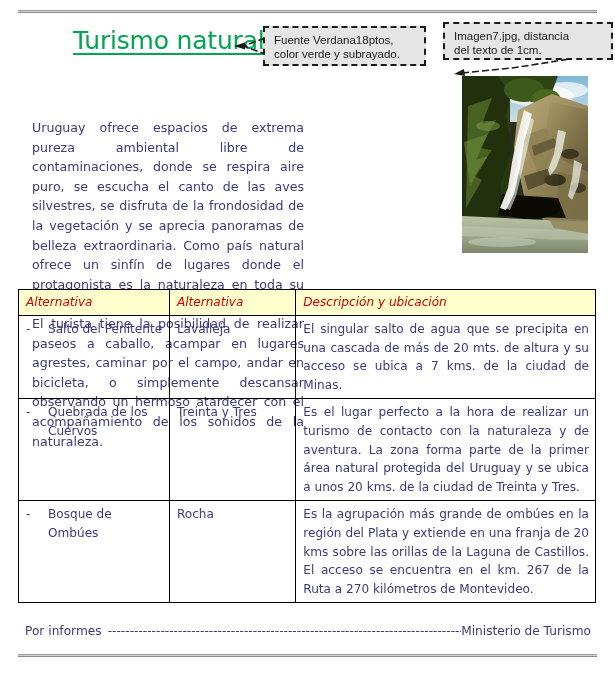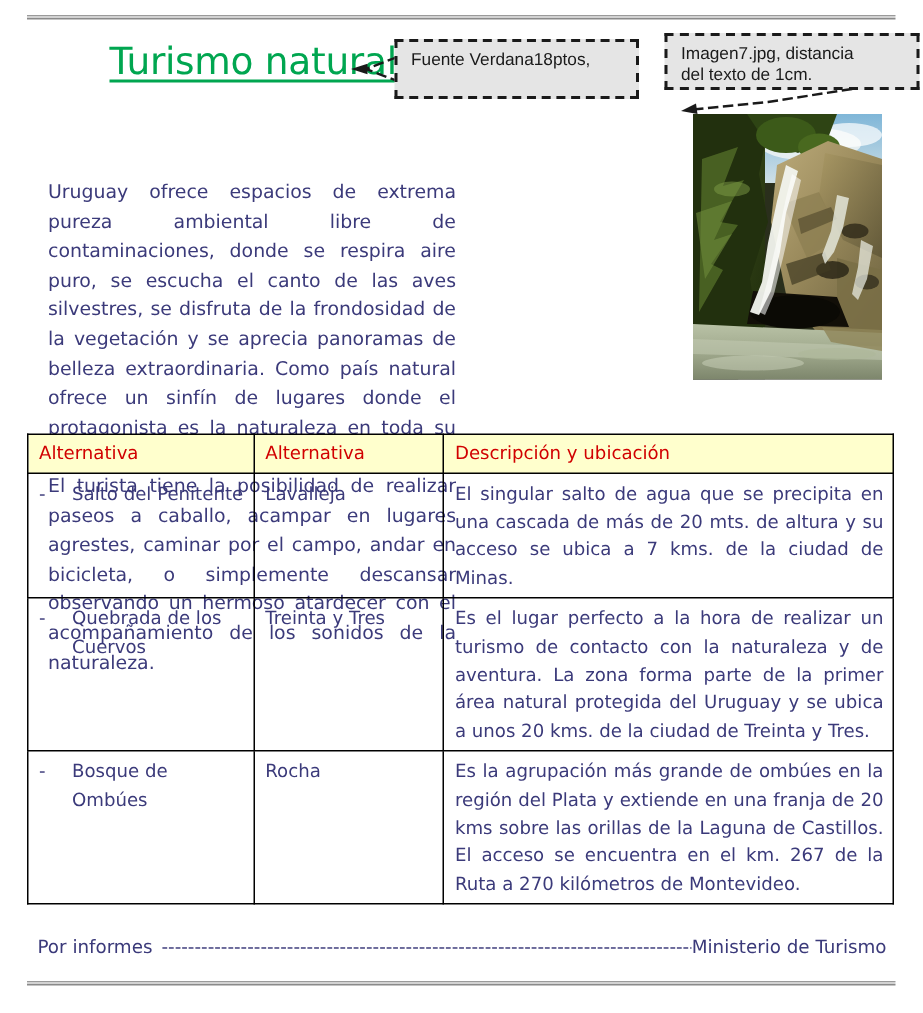"color verde y subrayado." span.callout-line { html: none -> <span>color verde y subrayado.</span> }
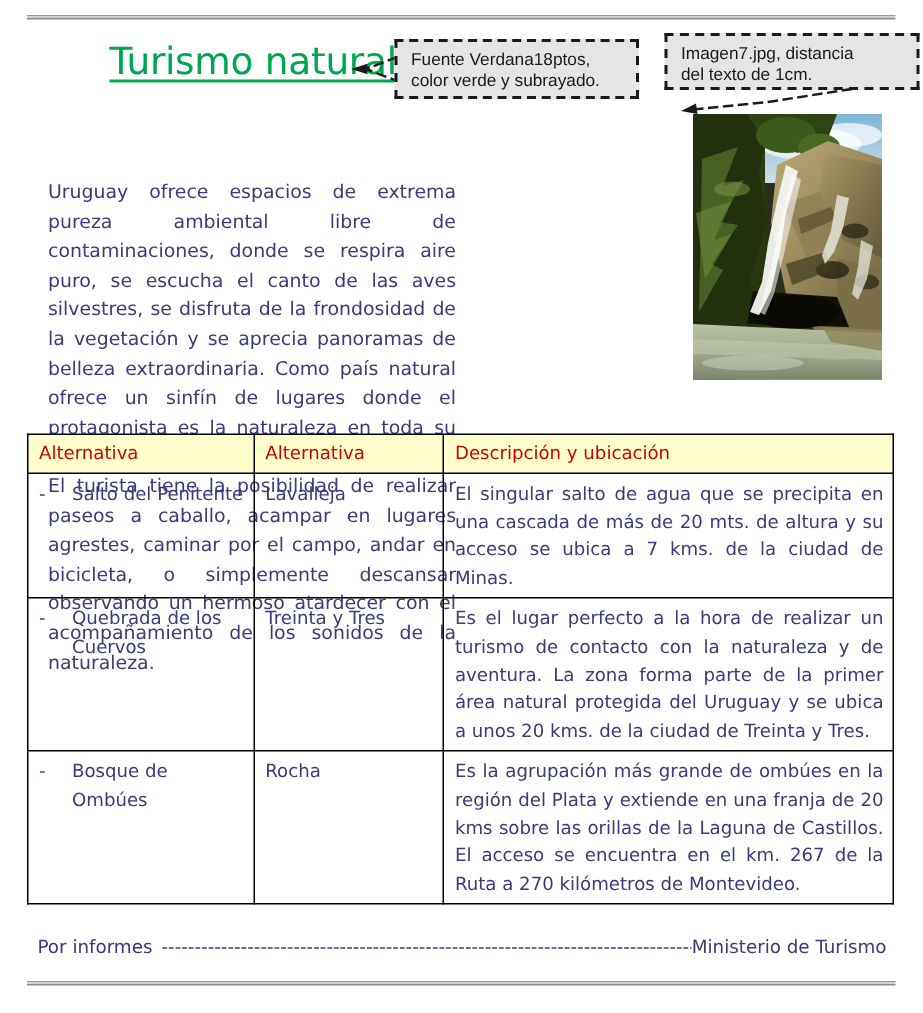"Alternativa" table.doc-table thead th { font-style: none -> italic }
